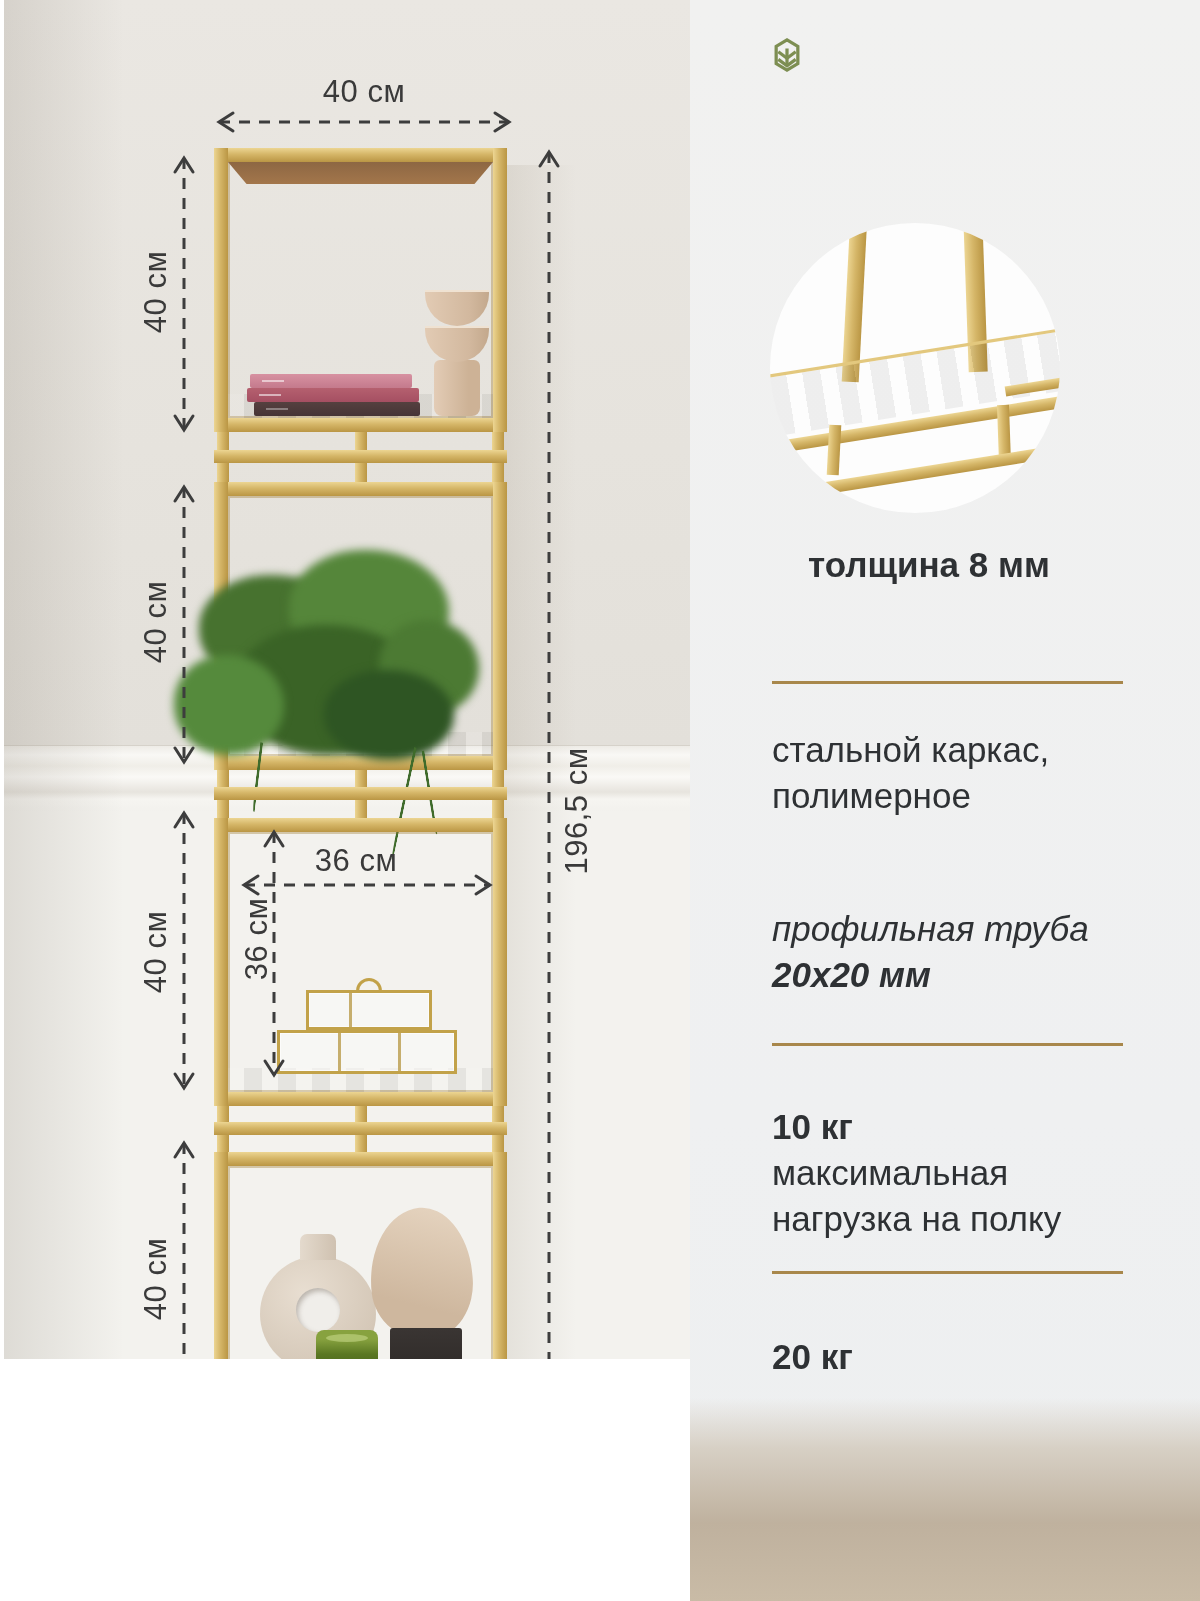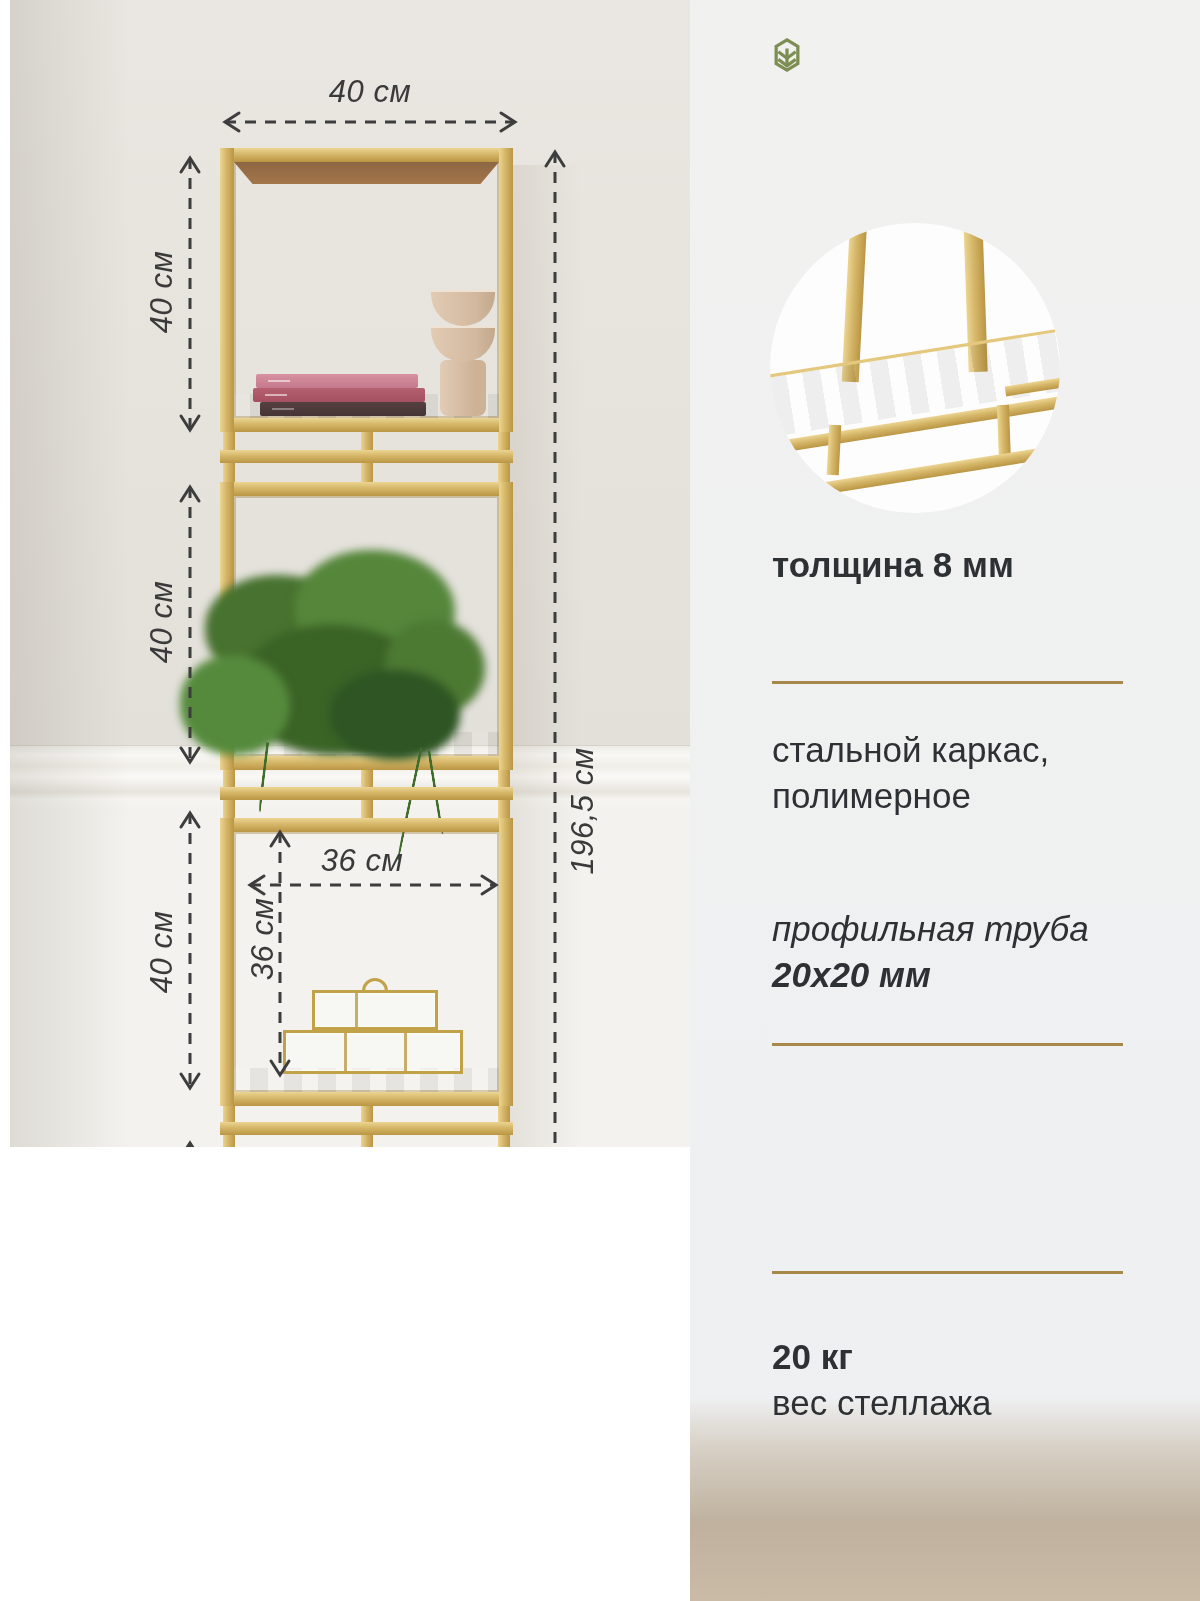"40 см" .scene { font-style: italic -> none; height: 1147px -> 1359px; left: 10px -> 4px }
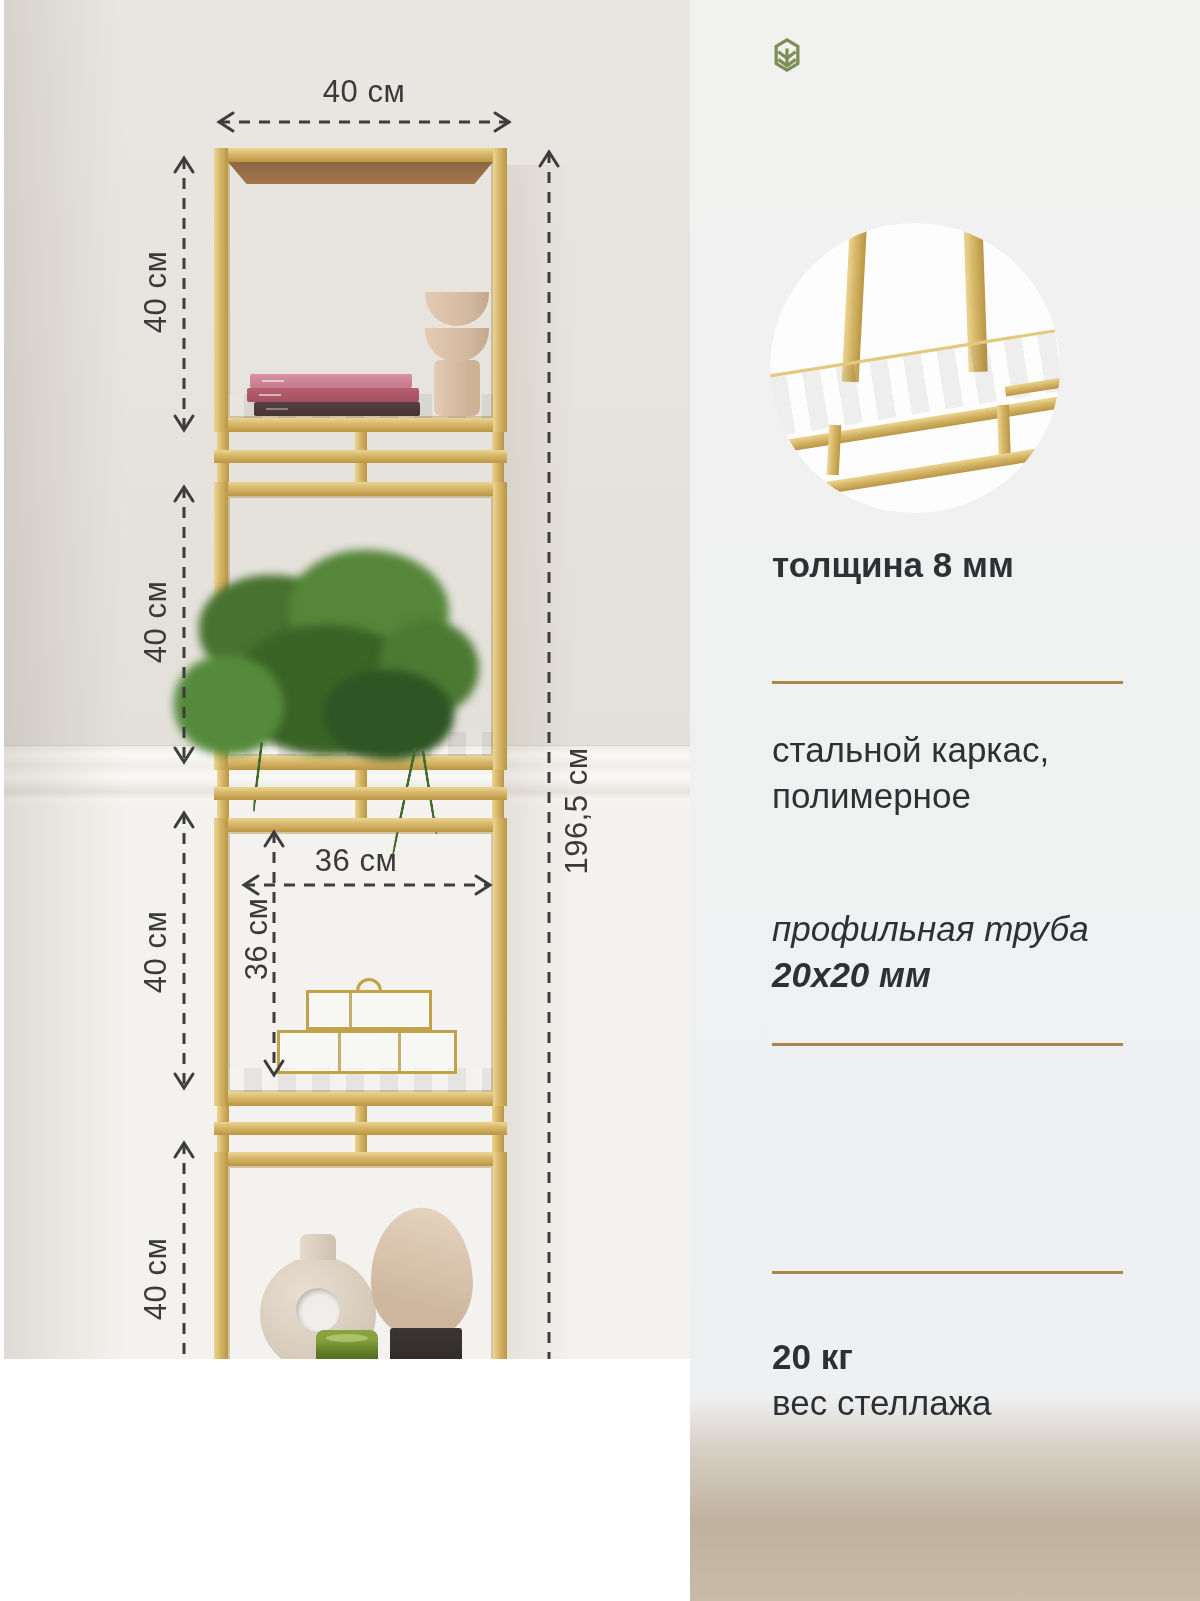"толщина 8 мм" div.bold { margin-left: none -> 36px }
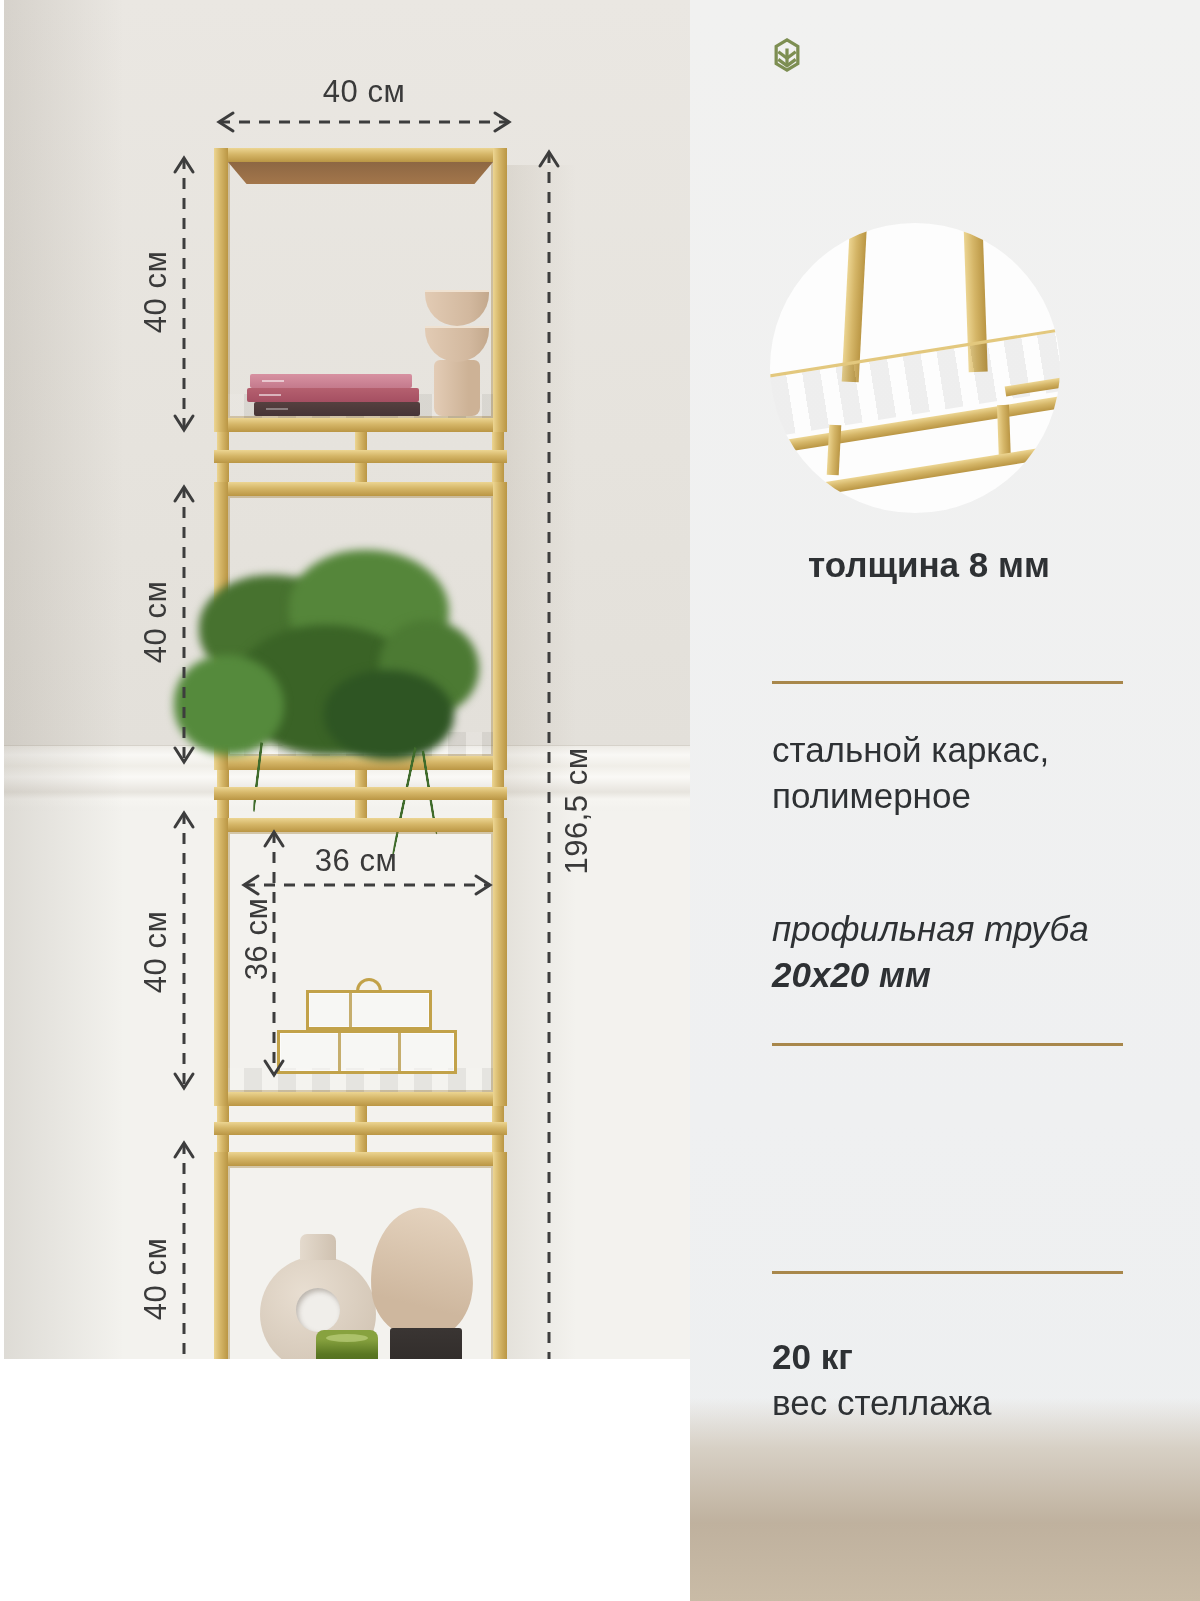"10 кг" div.spec { html: none -> <div> <div>10 кг</div> <div>максимальная</div> <div>нагрузка на полку</div> </div> }
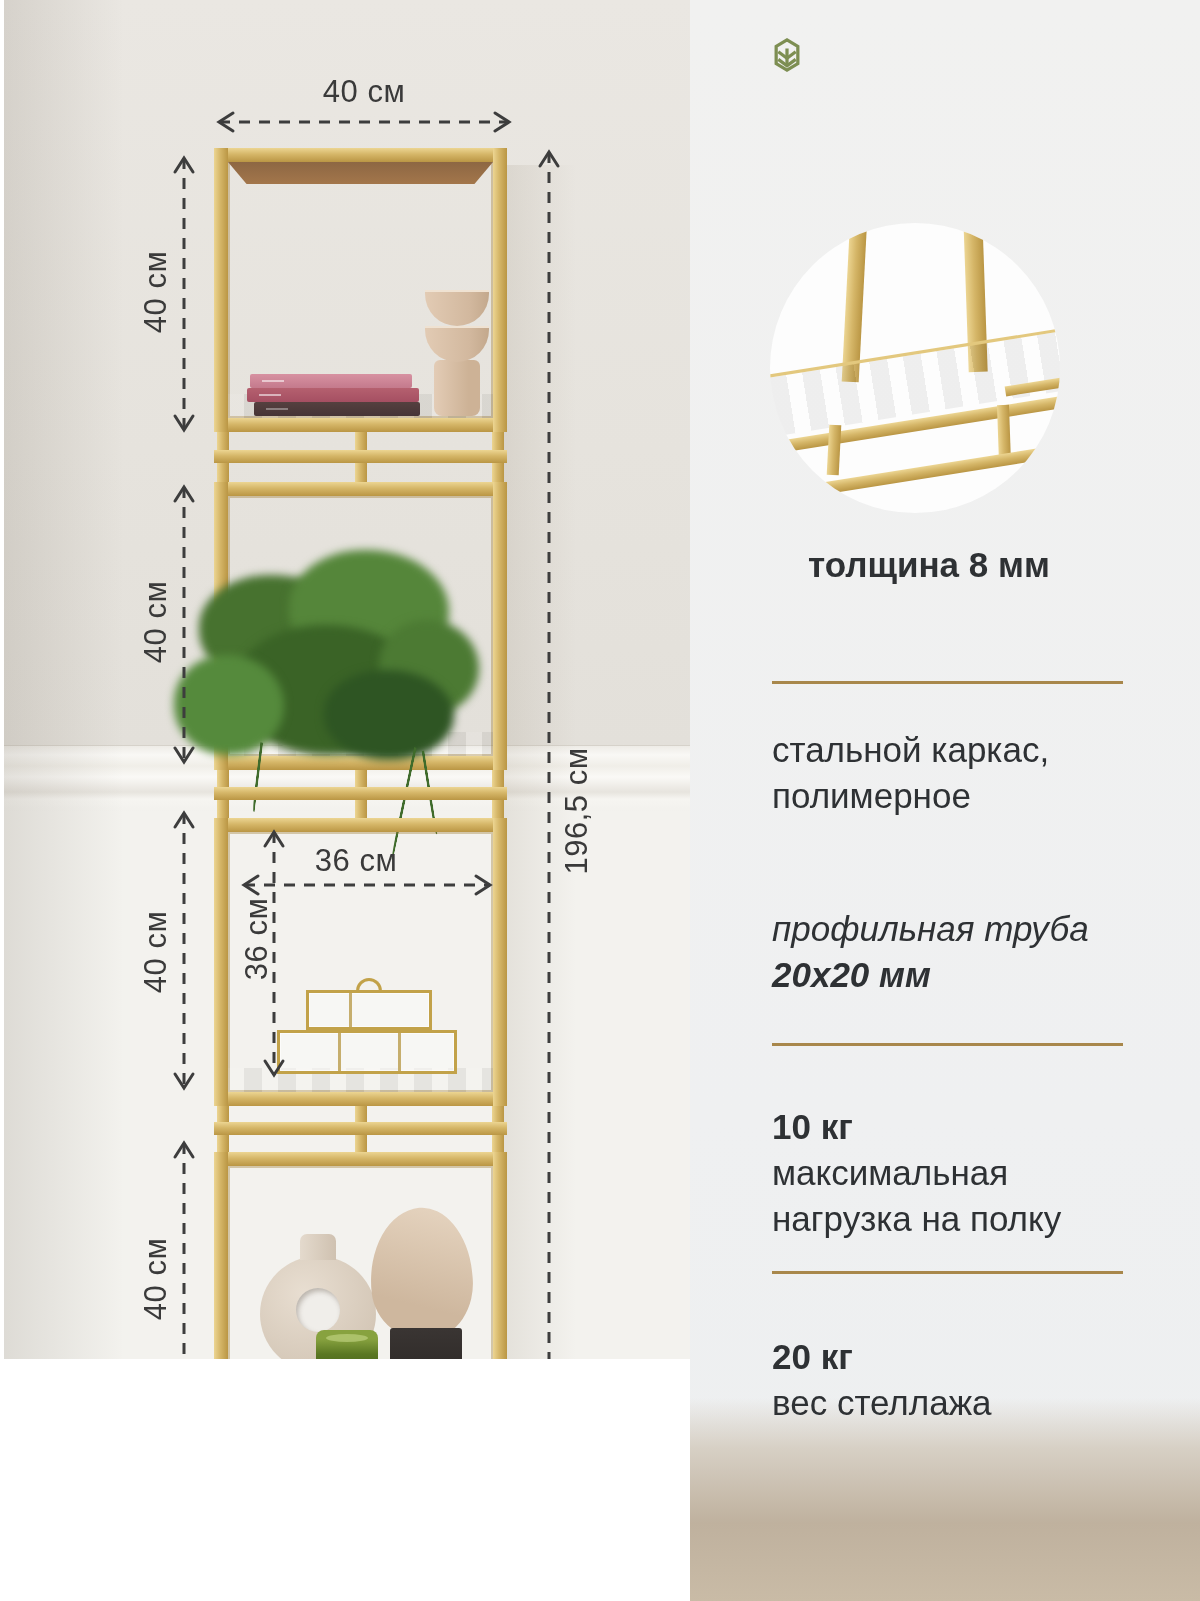"вес стеллажа" div { html: <div>вес стеллажа</div> -> none }
